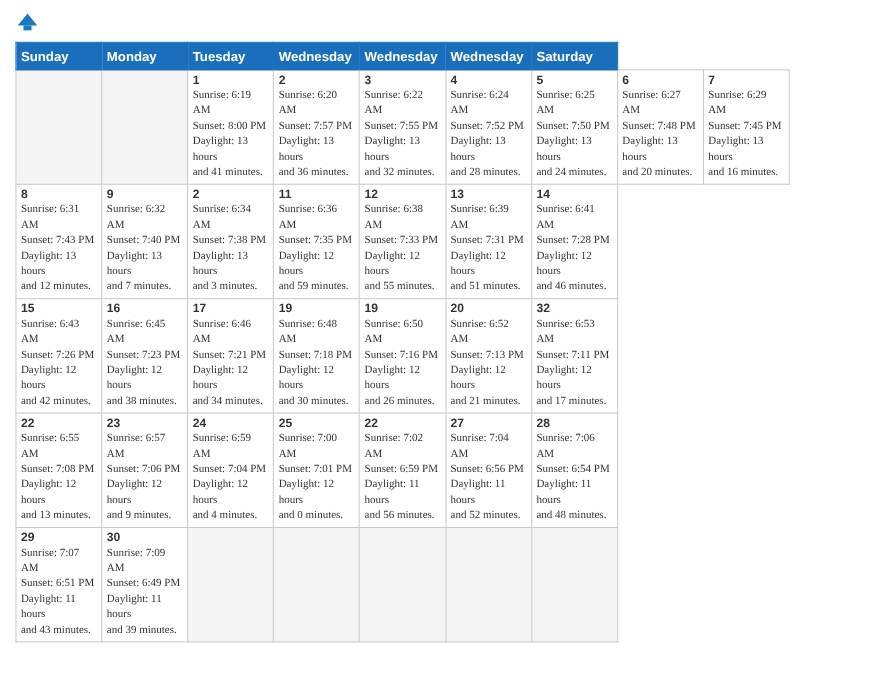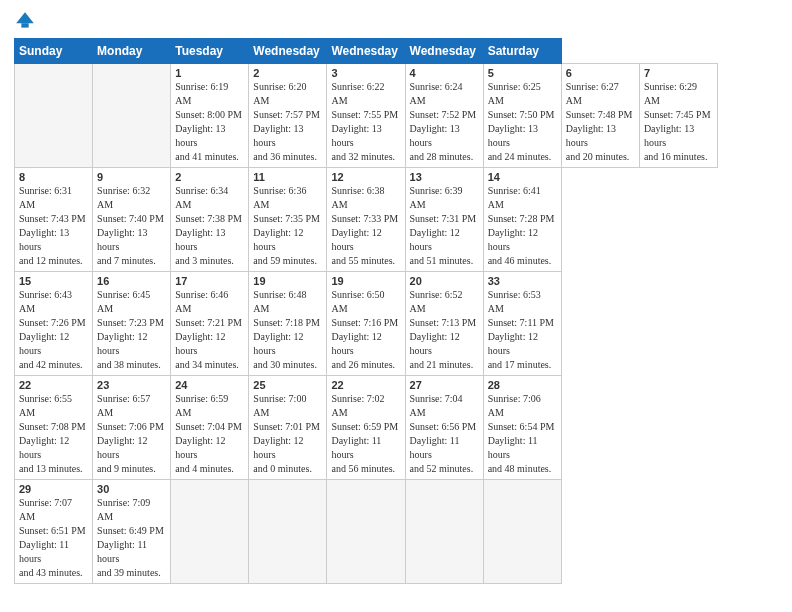"33" span.day-num { text: 33 -> 32 }
